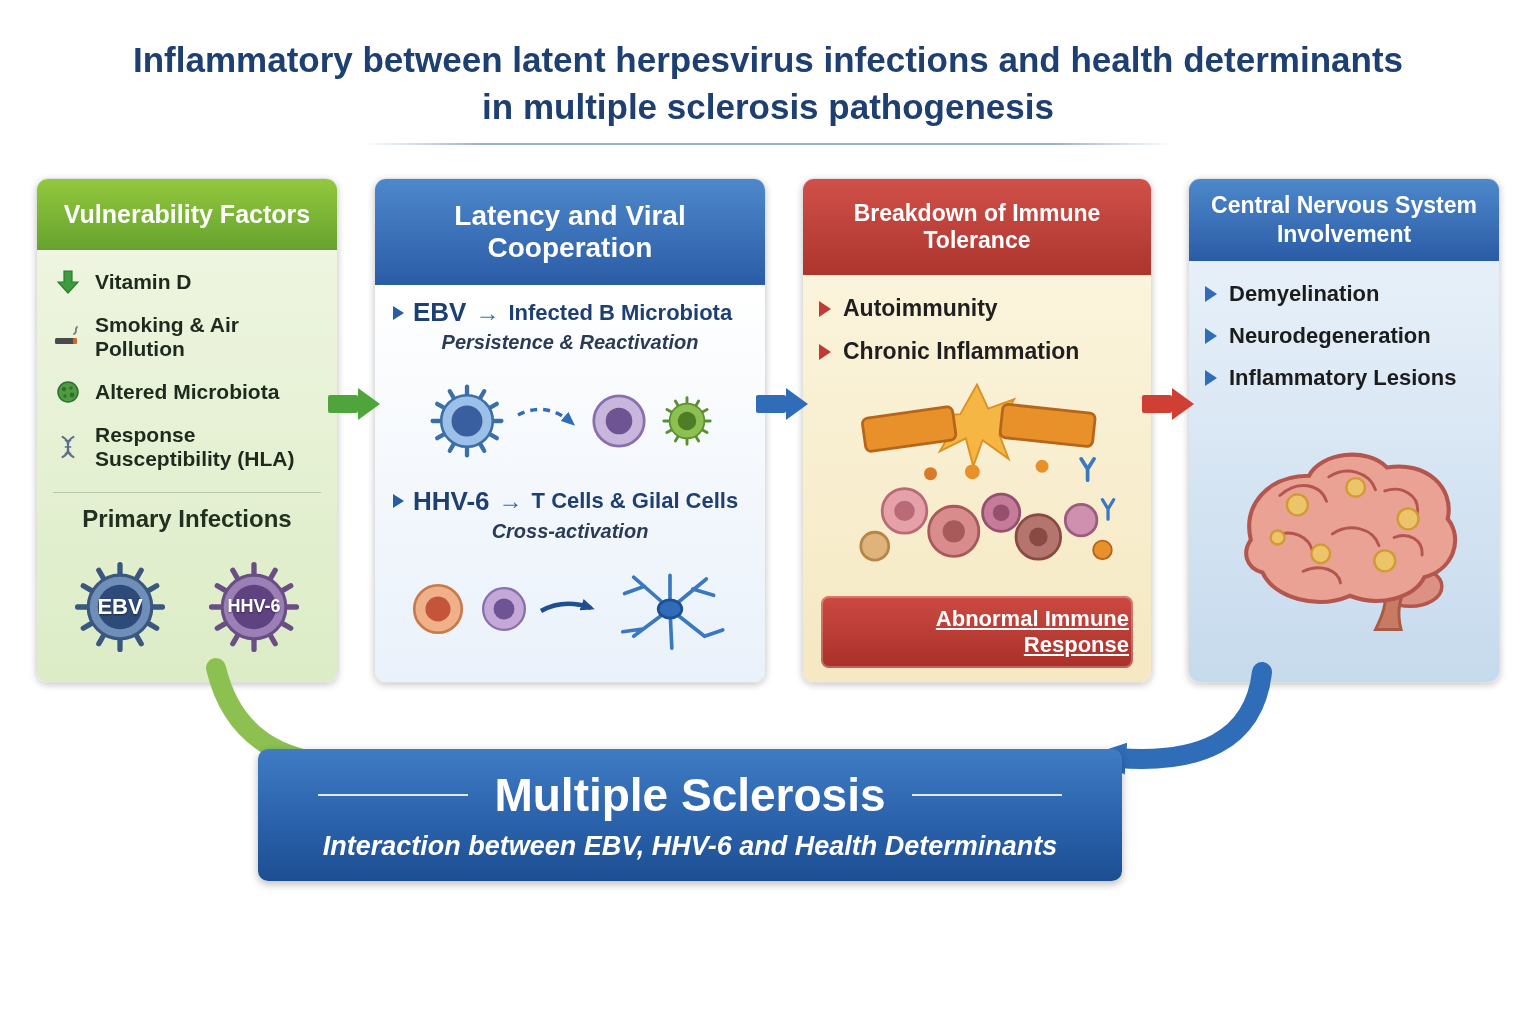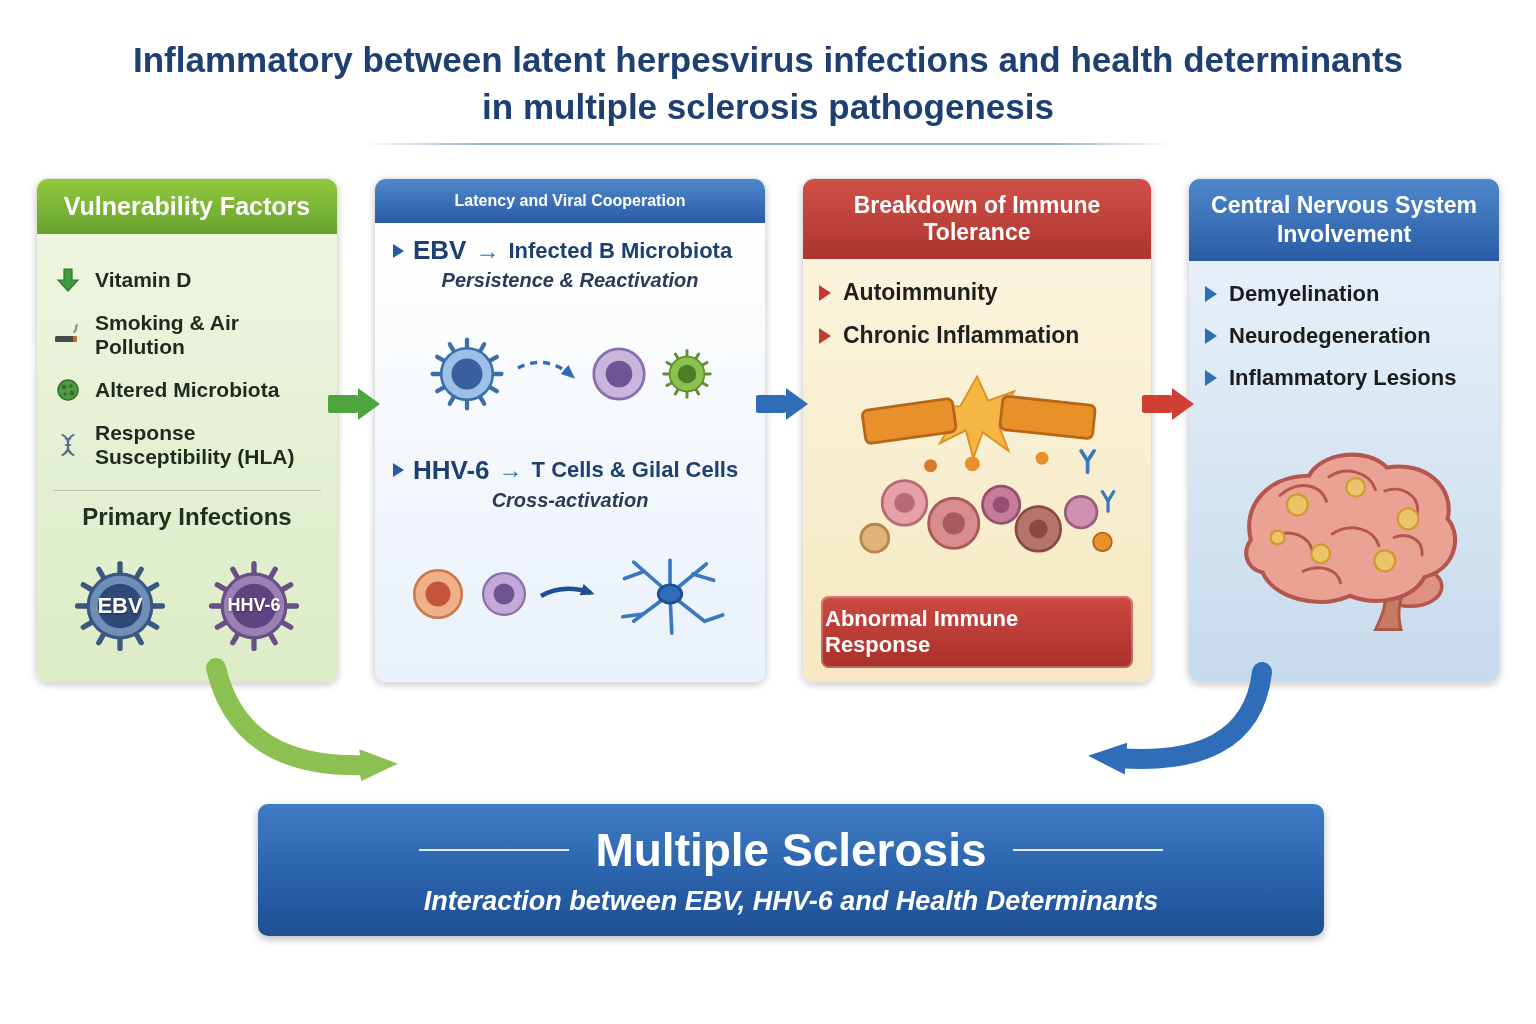"Vulnerability Factors" .panel-header { padding: 13px 8px -> 21px 8px }
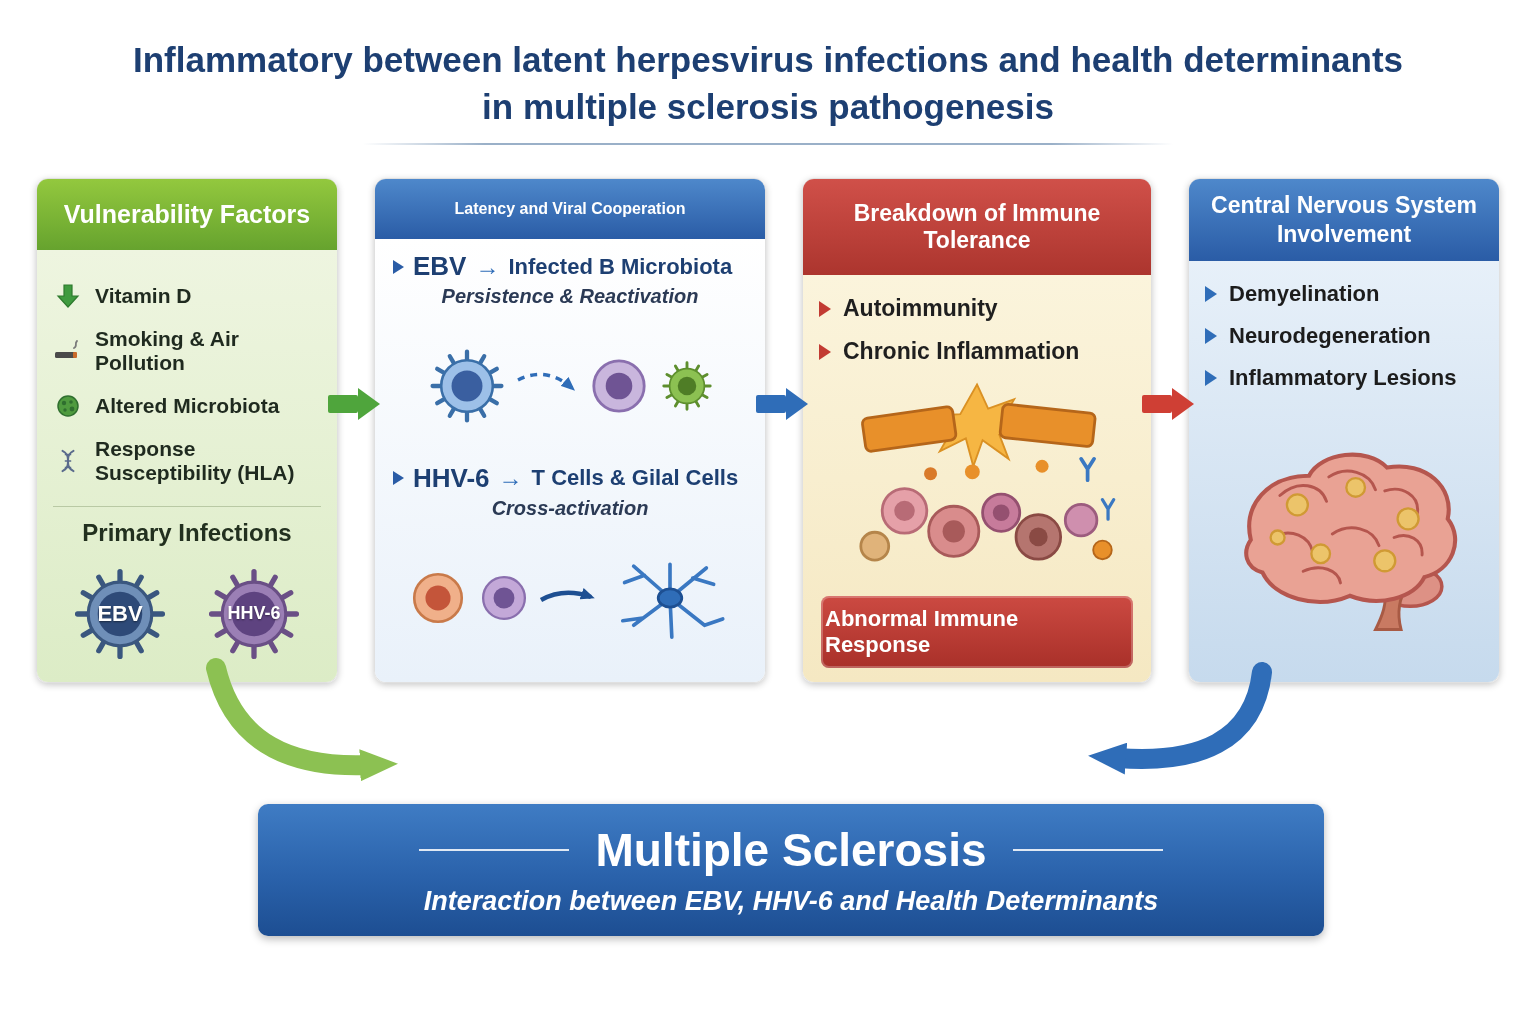"Latency and Viral Cooperation" .p2 .panel-header { font-size: 16px -> 28px }
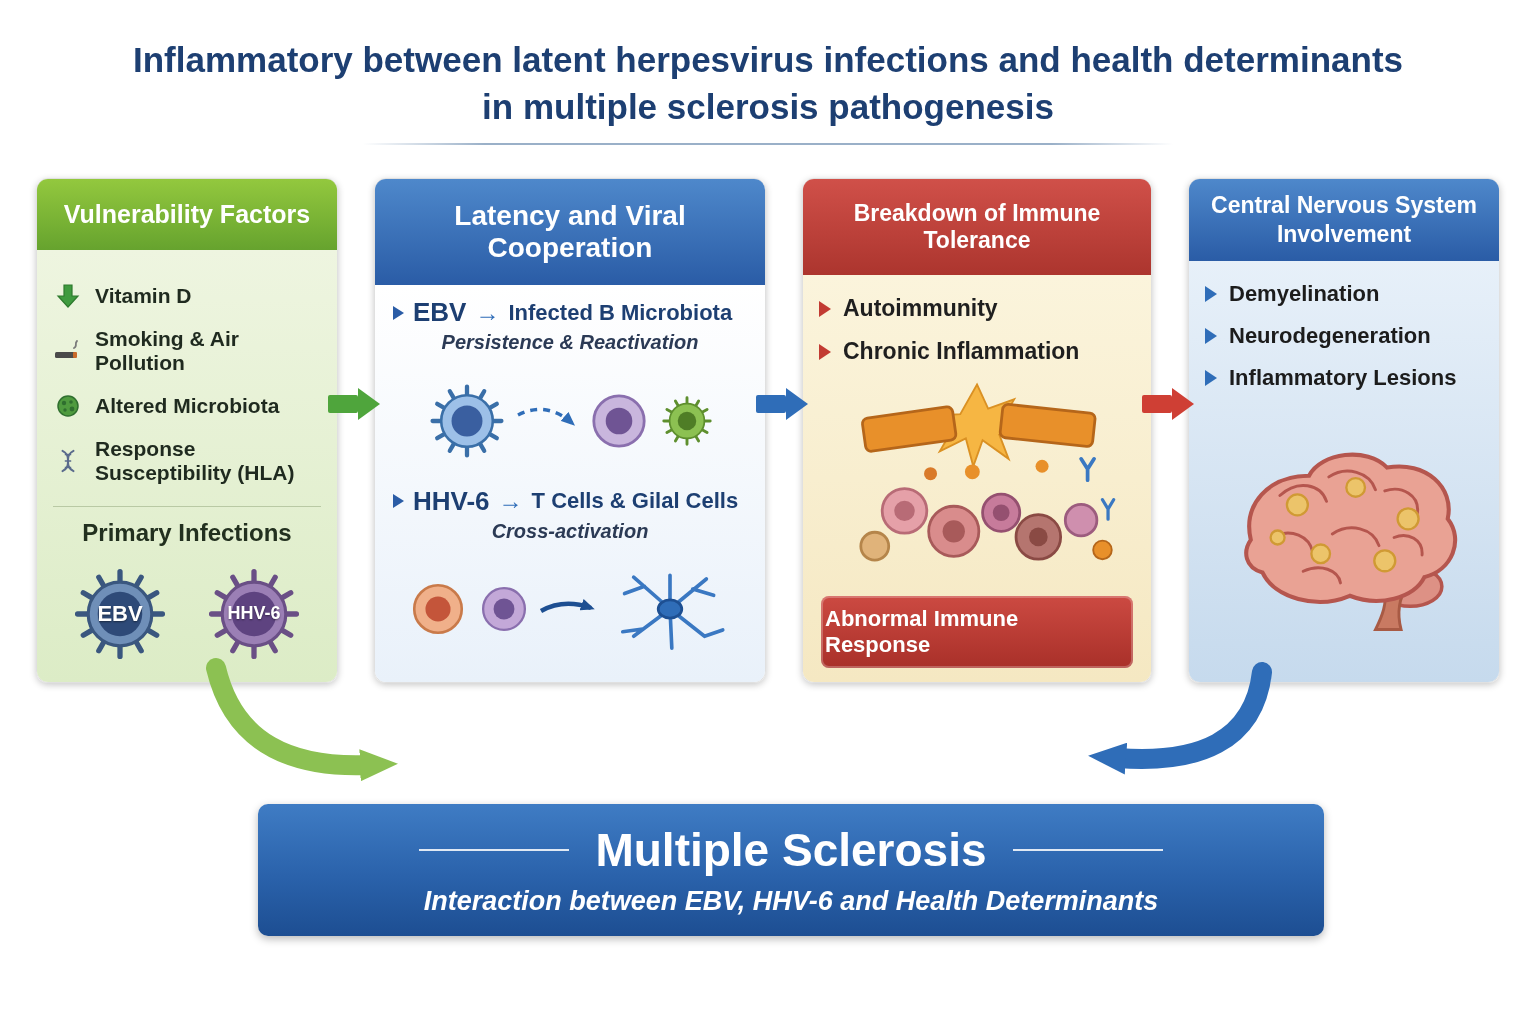"Vitamin D" .p1 .panel-body { padding: 24px 16px 10px -> 10px 16px 10px }
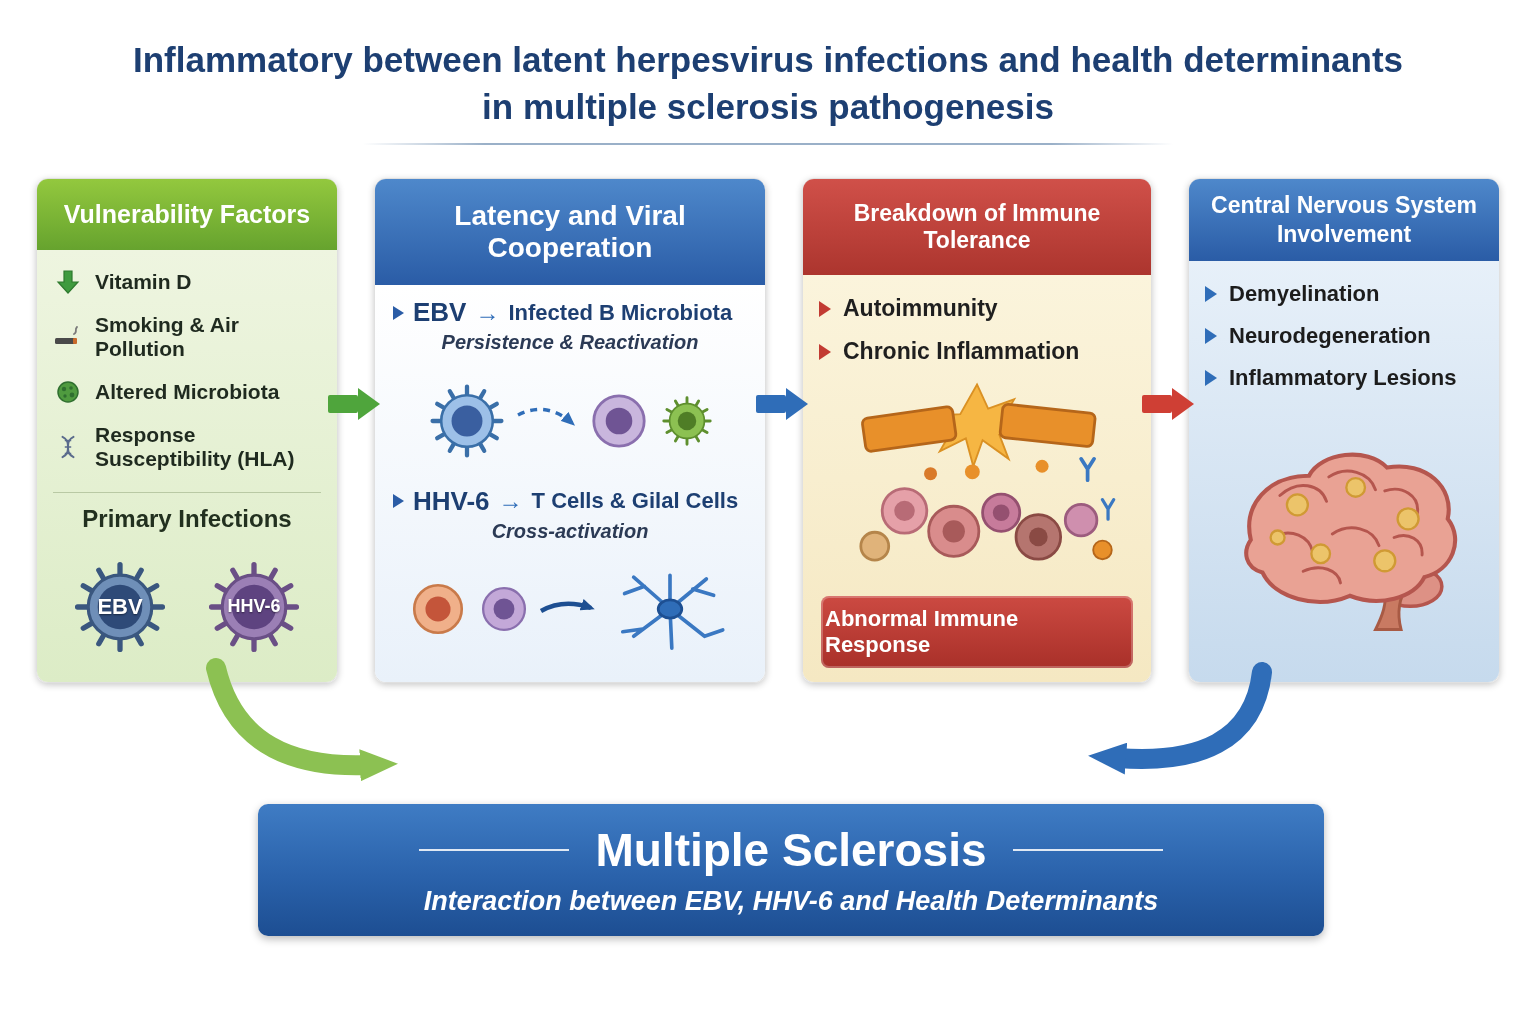"Abnormal Immune Response" .badge { text-align: left -> right; text-decoration: none -> underline }
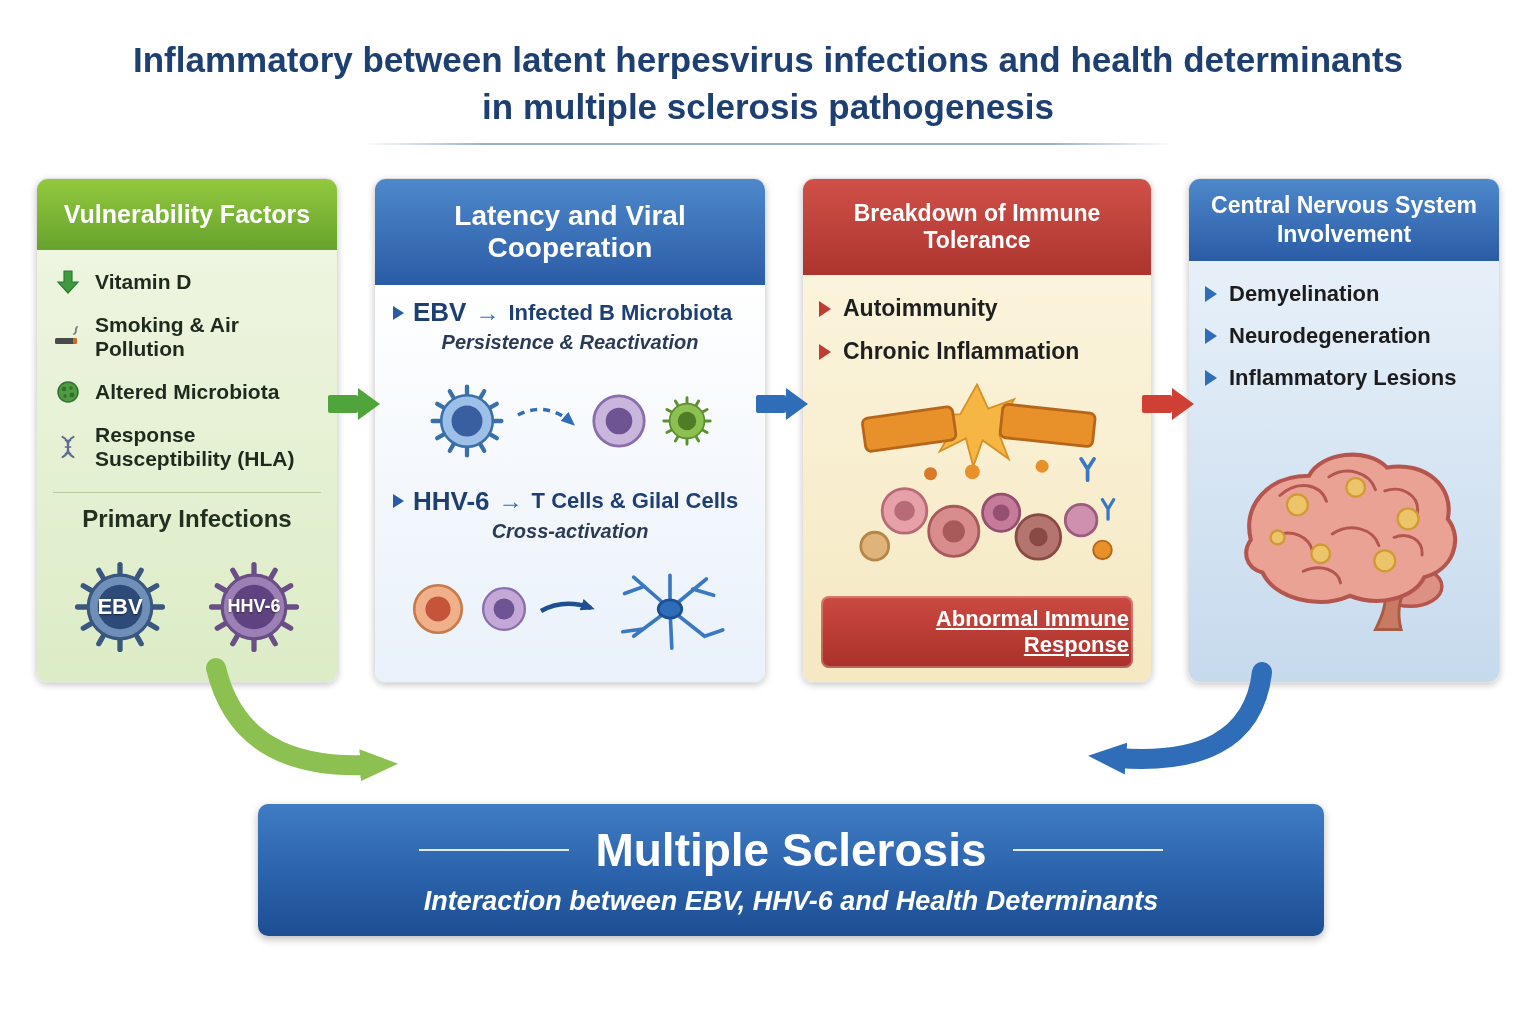"Multiple Sclerosis" .banner { top: 804px -> 749px; width: 1066px -> 864px }
